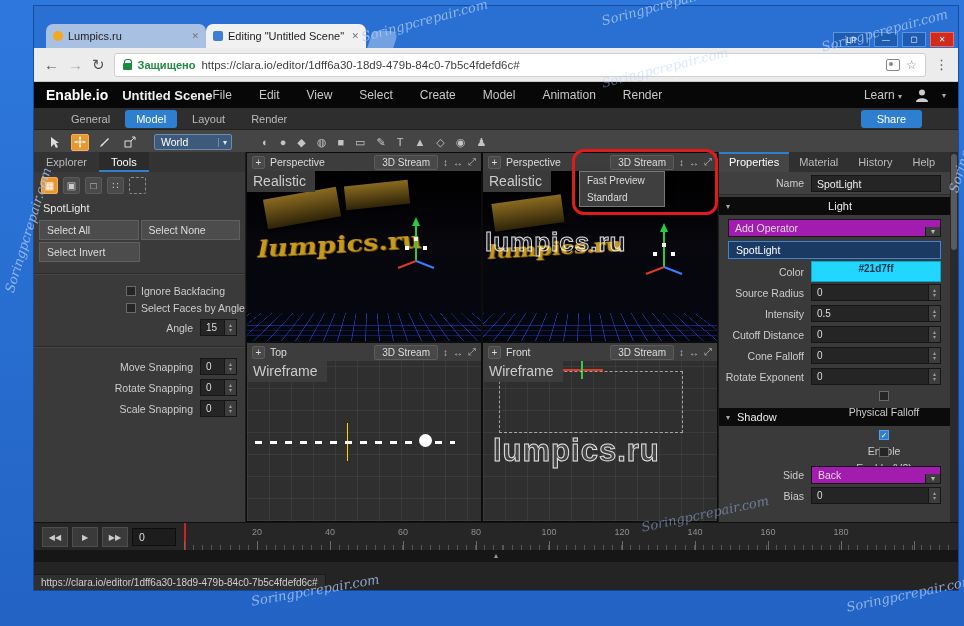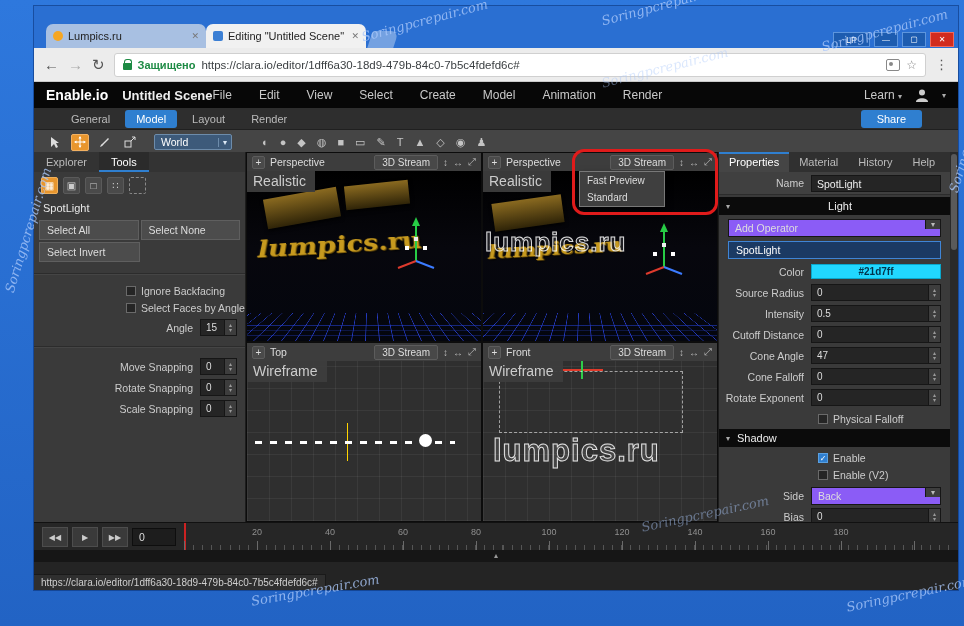"Add Operator" .dropdown { align-items: flex-start -> flex-end; background: #8b5cf6 -> #a21caf }
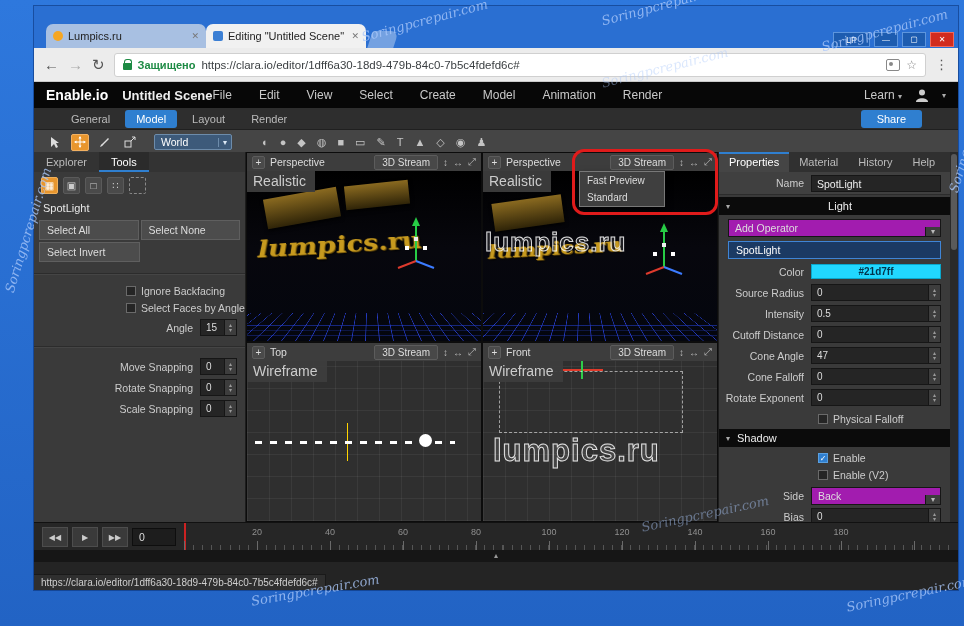"#21d7ff" .swatch { height: 15px -> 21px }
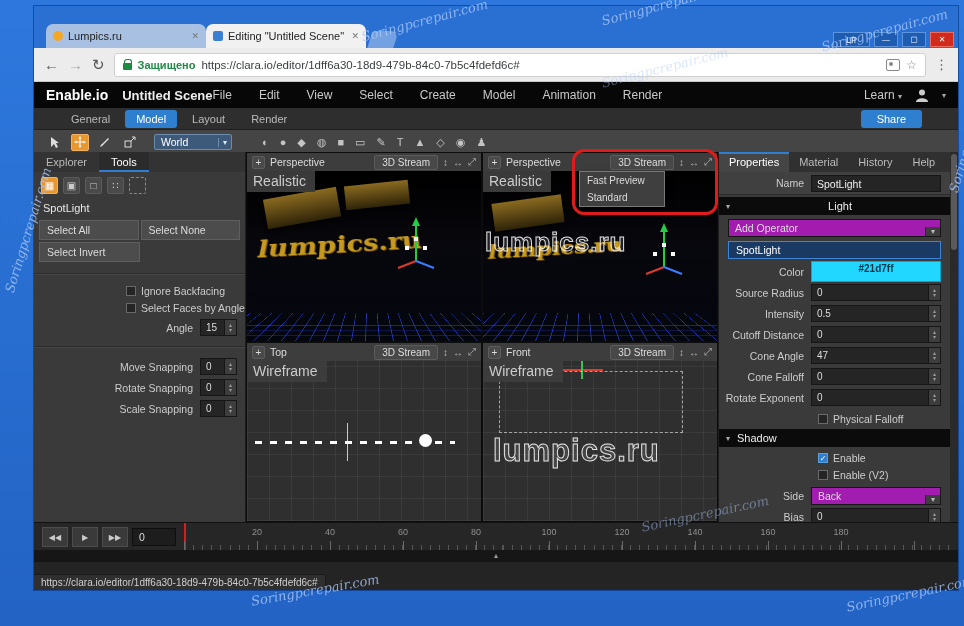"Cone Angle" div.rp-row { html: <div> <span>Cone Angle</span> <div> <span>47</span> <span> <i>▴</i> <i>▾</i> </span> </div> </div> -> none }
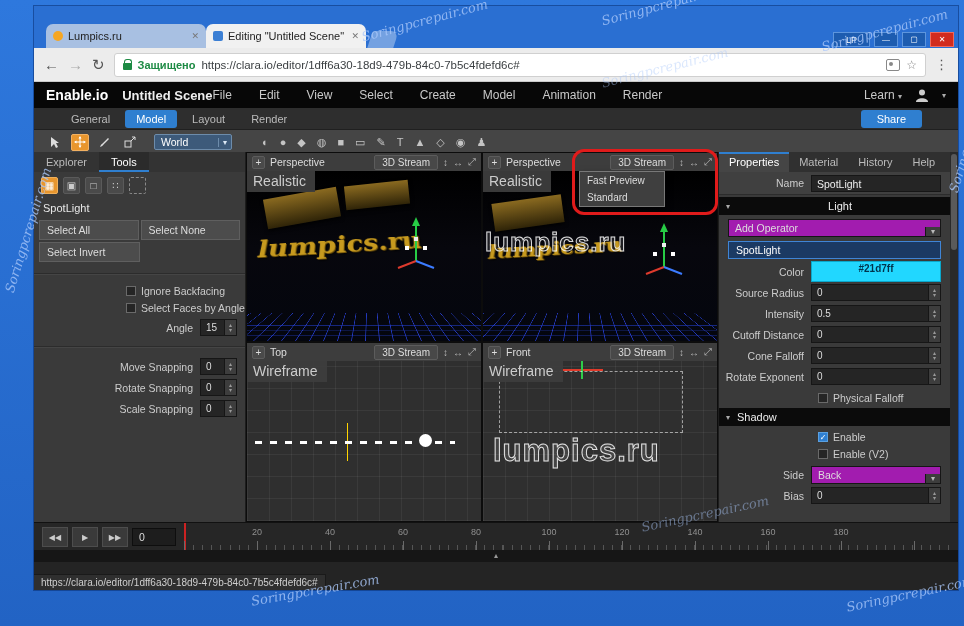"Physical Falloff" .rp-check { flex-direction: none -> column }
